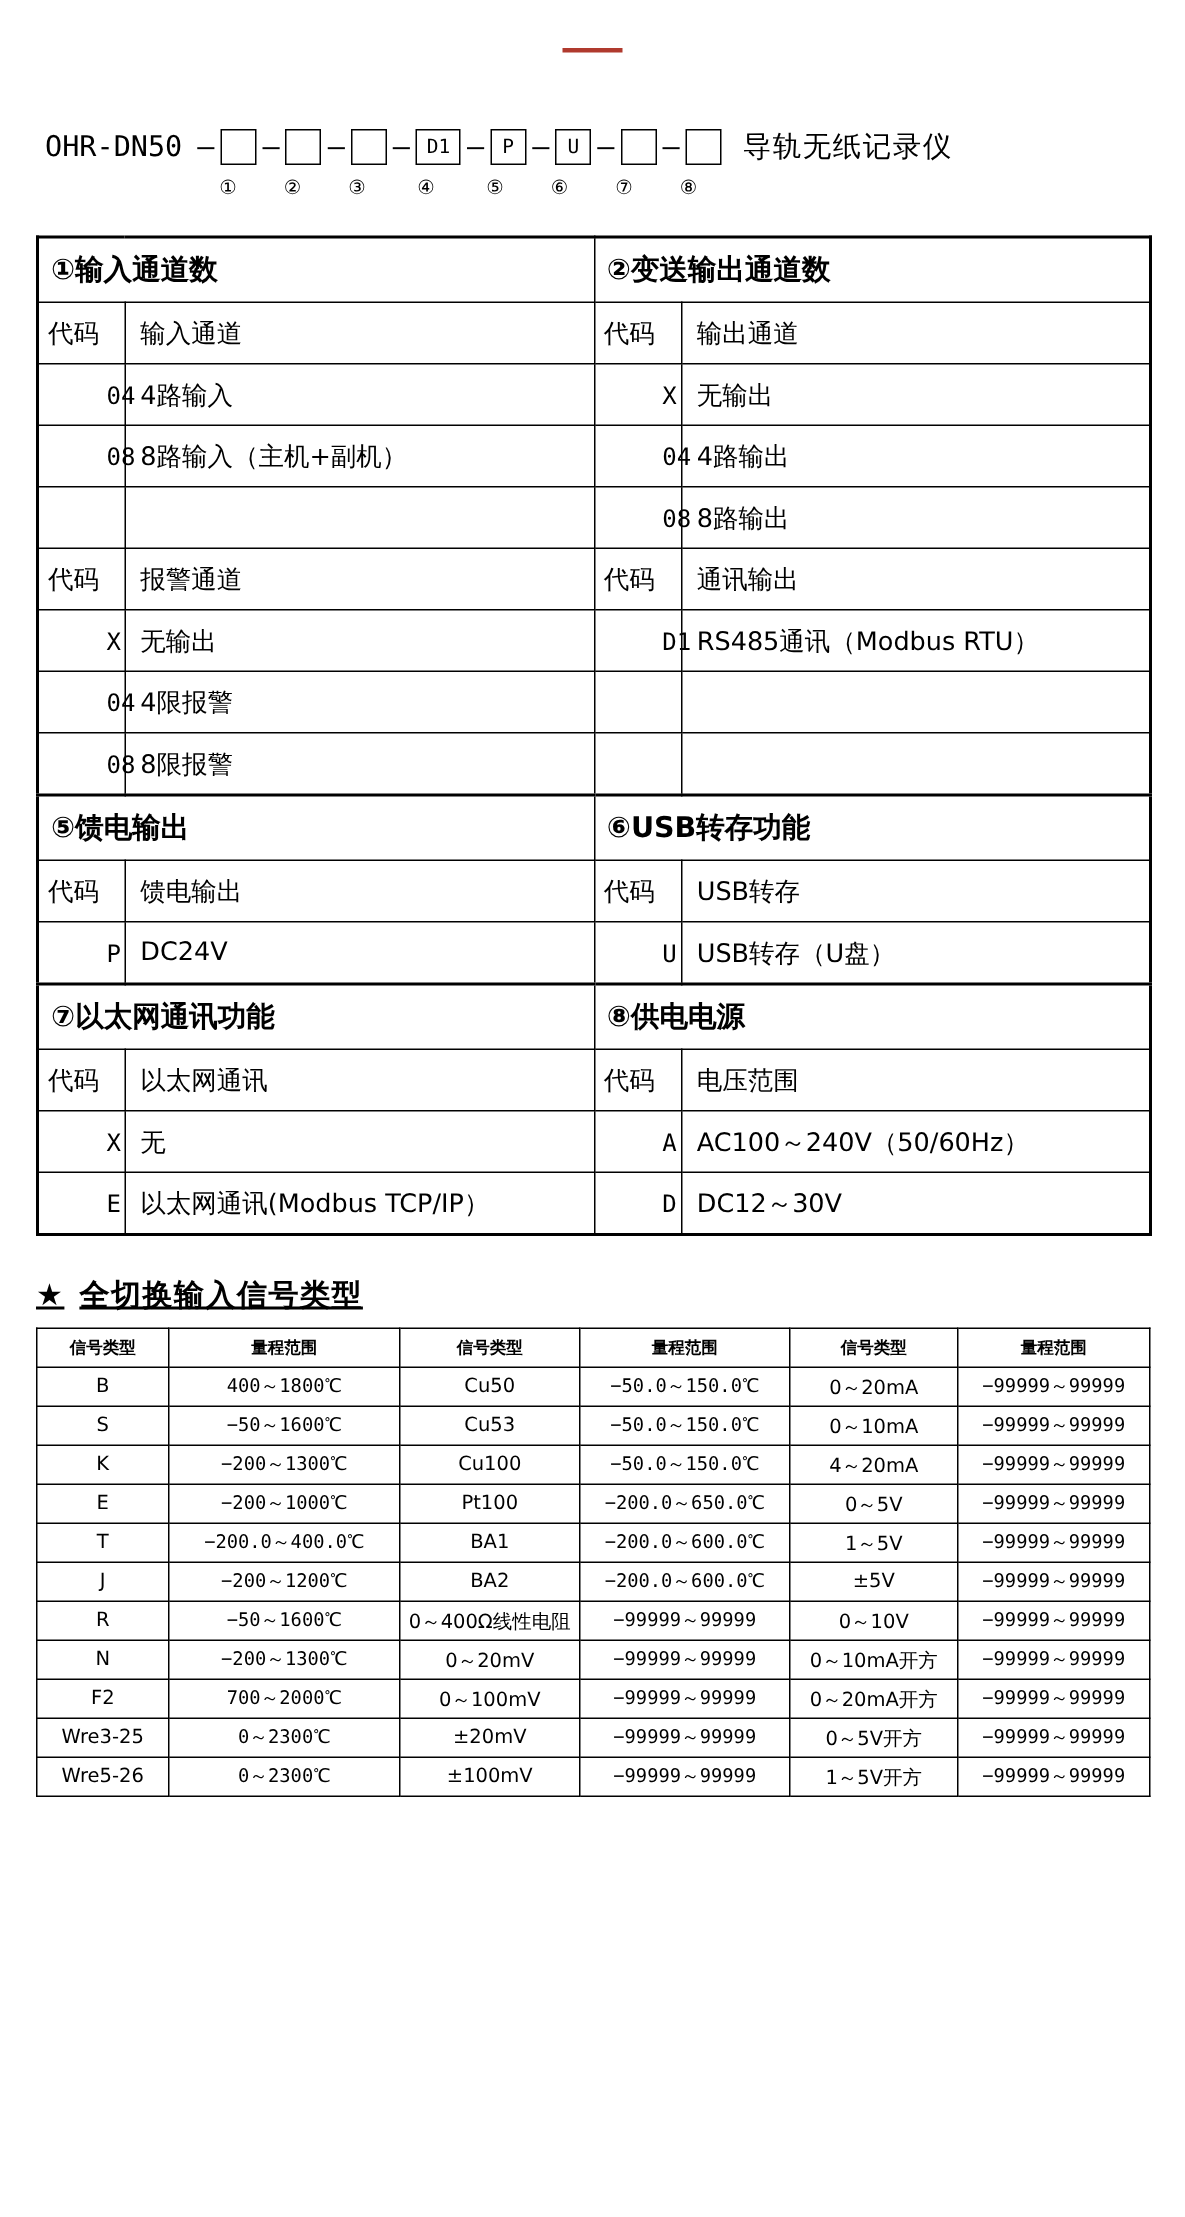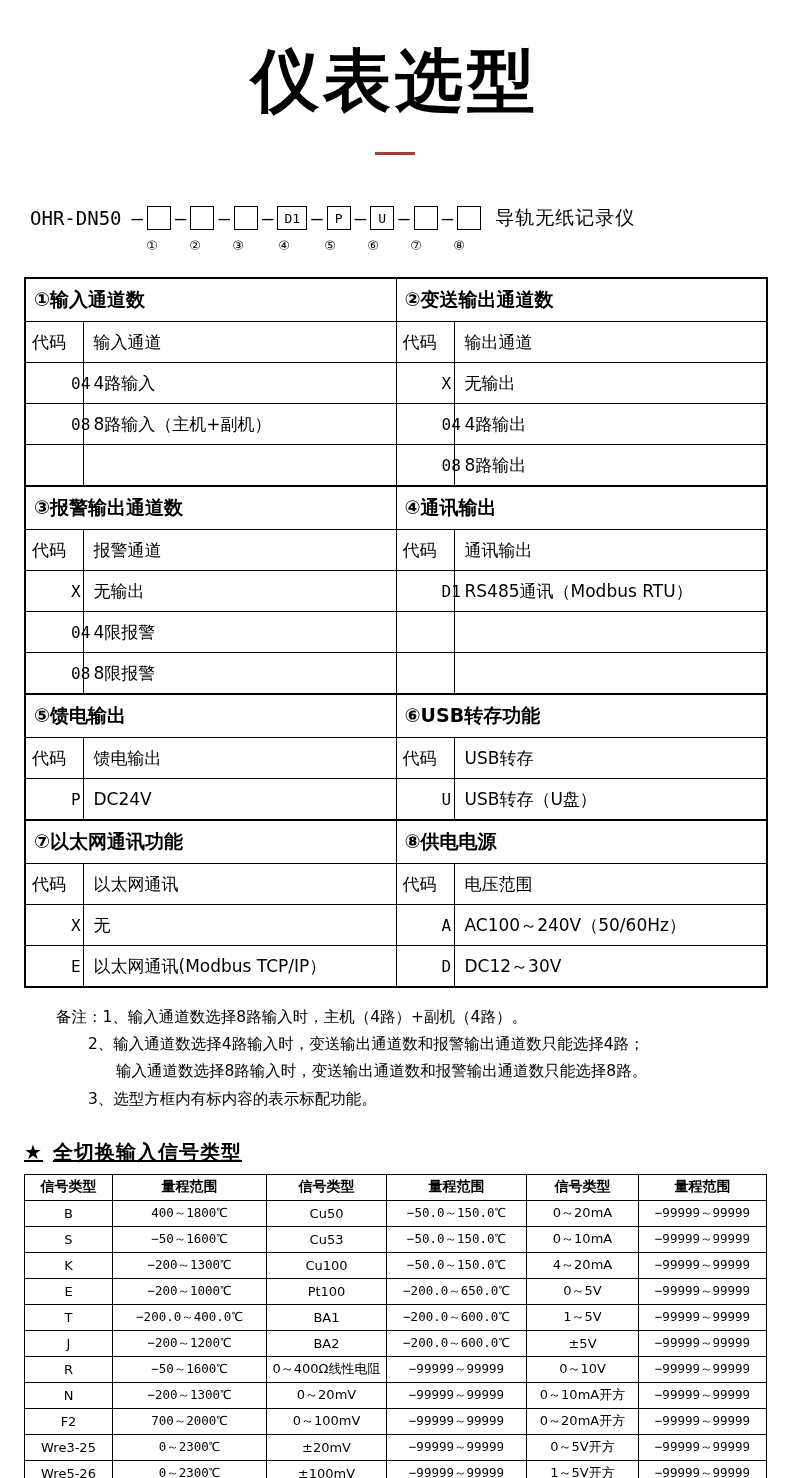"仪表选型" div.title { html: <div>仪表选型</div> -> none }
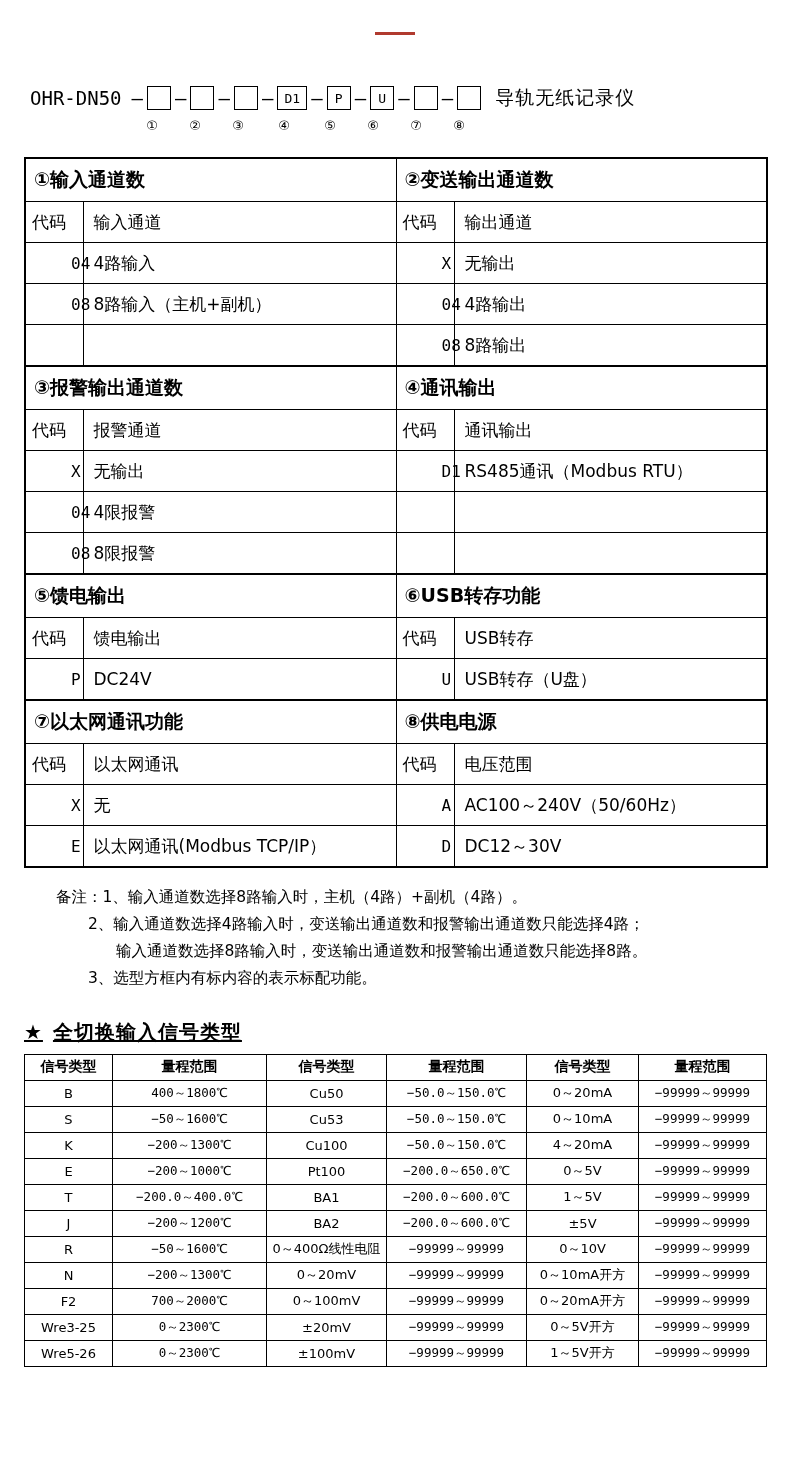"③报警输出通道数" tr.thick-top { html: <tr> <td>③报警输出通道数</td> <td>④通讯输出</td> </tr> -> none }
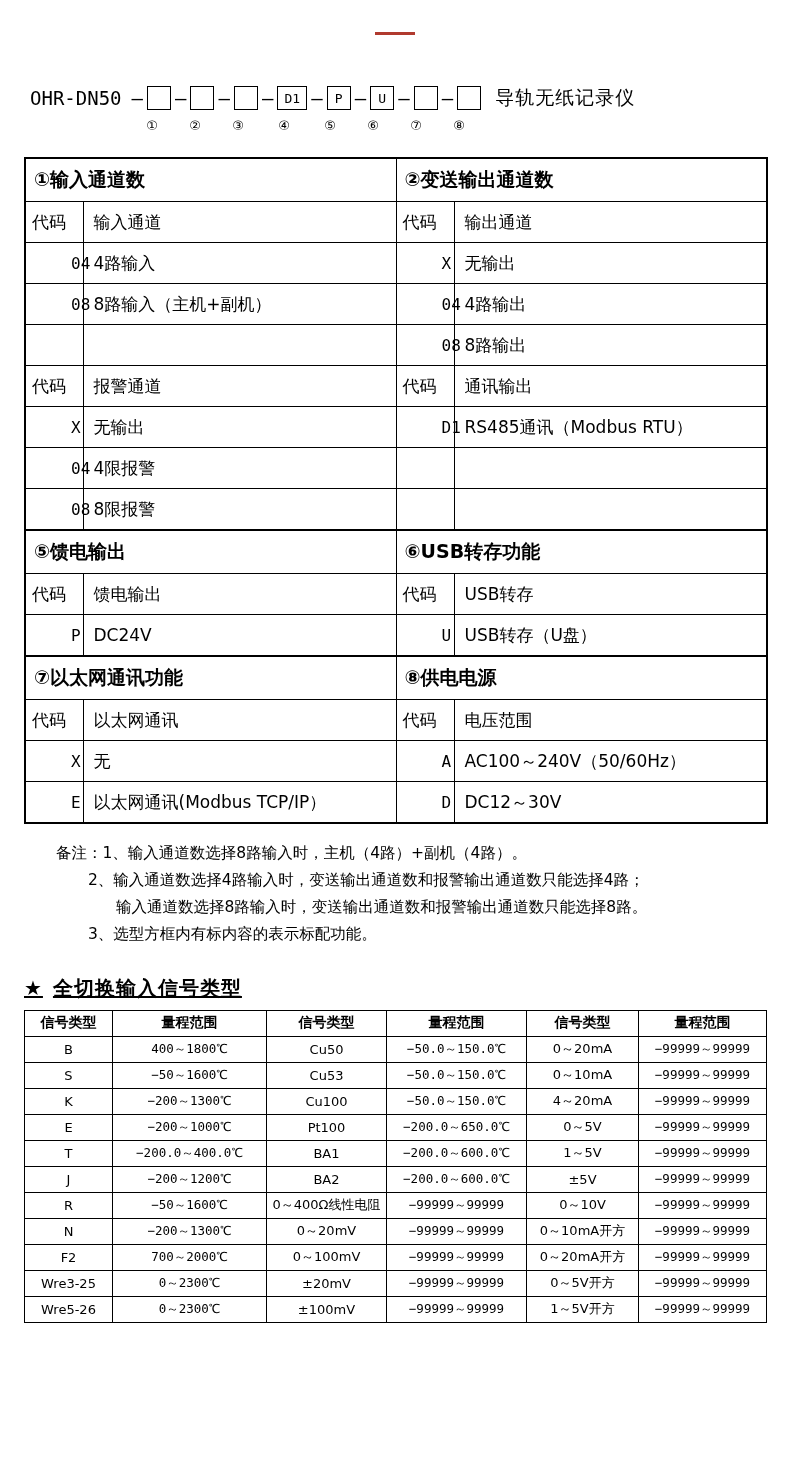"备注：1、输入通道数选择8路输入时，主机（4路）+副机（4路）。" div.notes { html: <div> <div><span>备注：</span><span>1、输入通道数选择8路输入时，主机（4路）+副机（4路）。</span></div> <div>2、输入通道数选择4路输入时，变送输出通道数和报警输出通道数只能选择4路；</div> <div>输入通道数选择8路输入时，变送输出通道数和报警输出通道数只能选择8路。</div> <div>3、选型方框内有标内容的表示标配功能。</div> </div> -> none }
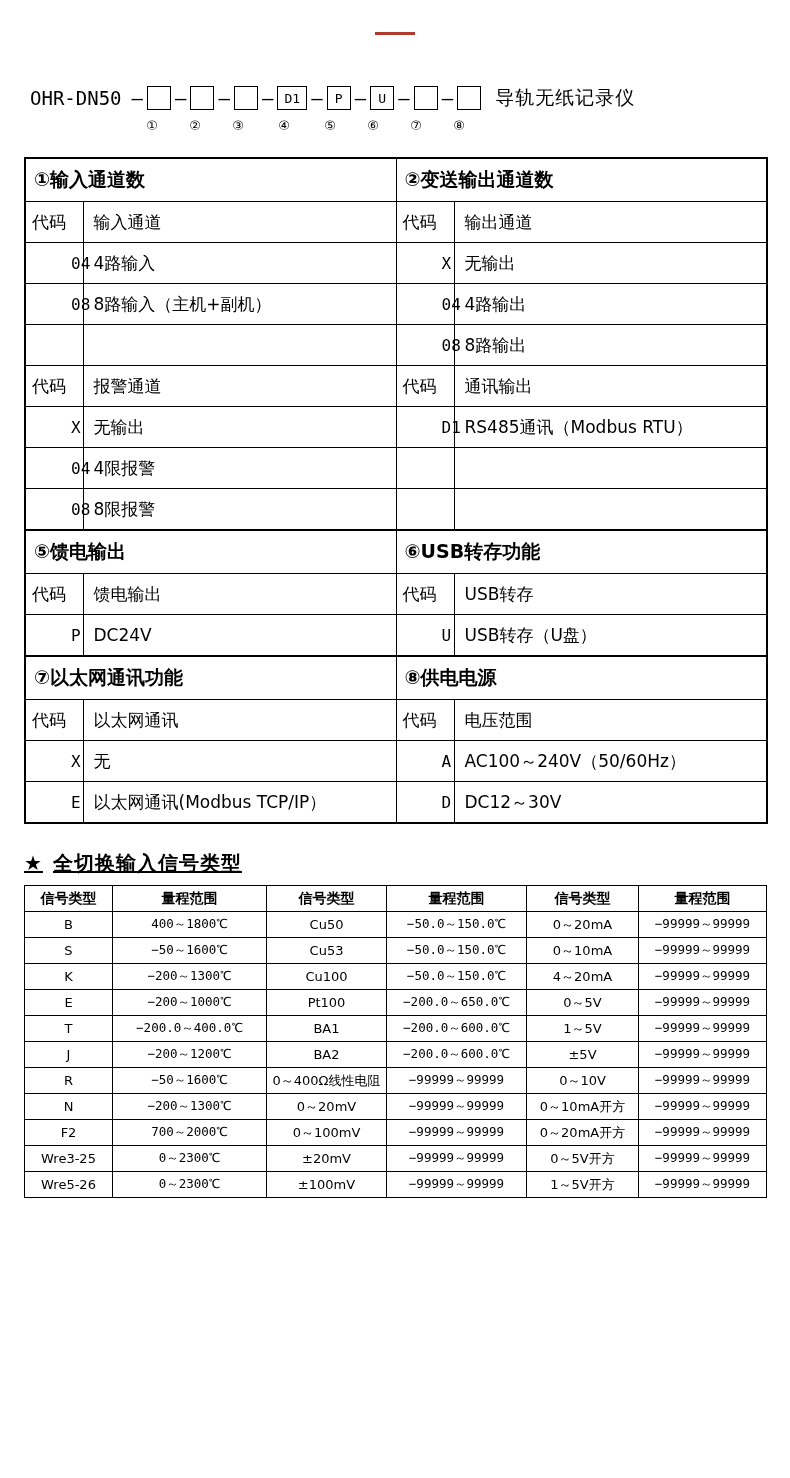"信号类型" .sig-table th { font-size: 14px -> 11px }
